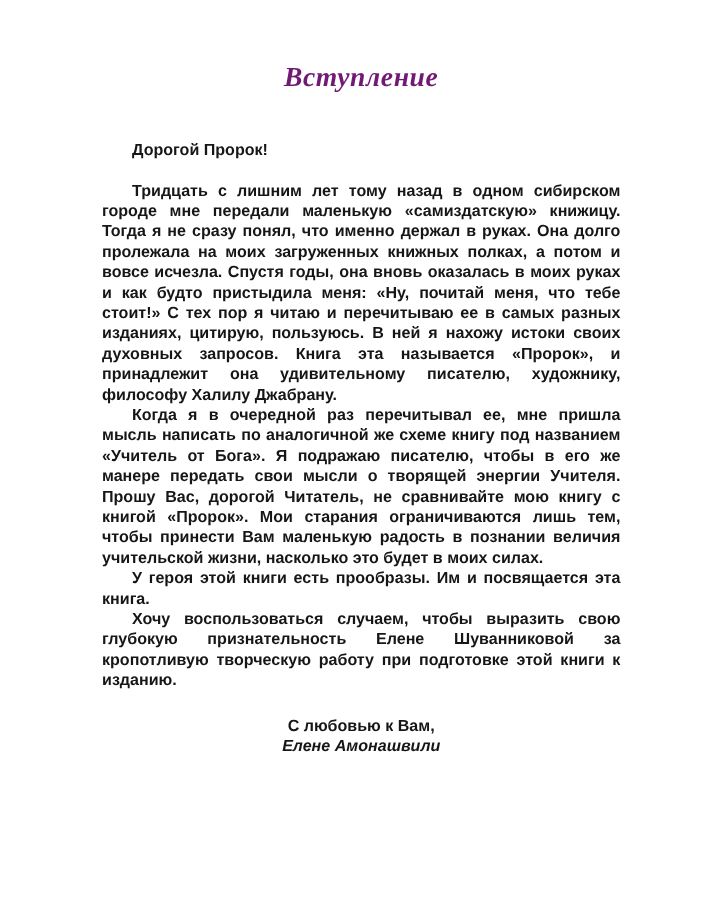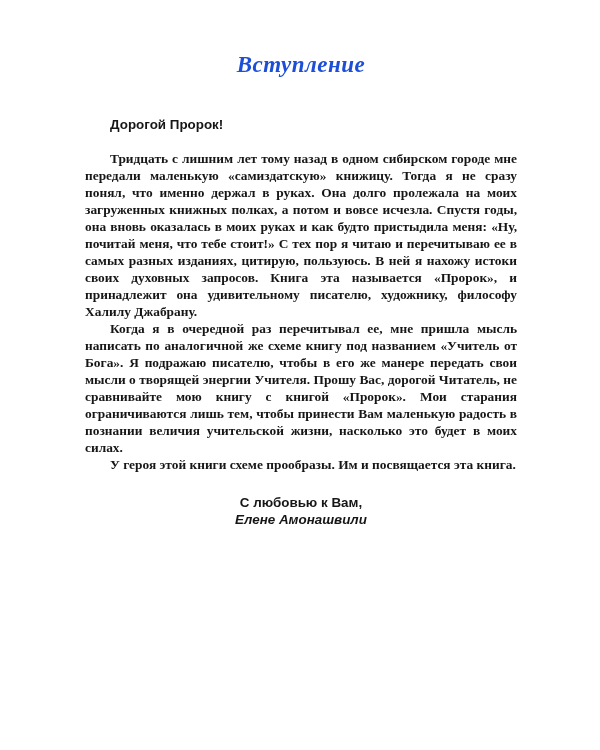"Вступление" .title { color: #1d4ed8 -> #701a75 }
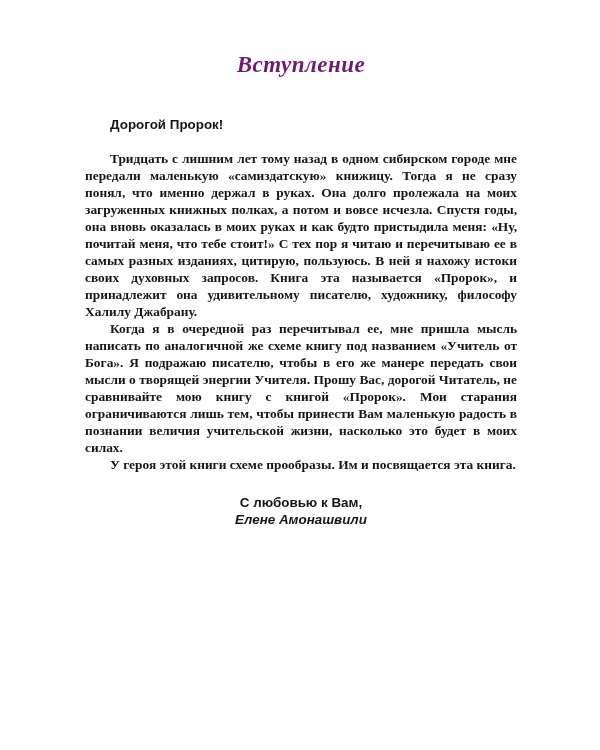"Тридцать с лишним лет тому" .para { font-family: Liberation Serif, serif -> none }
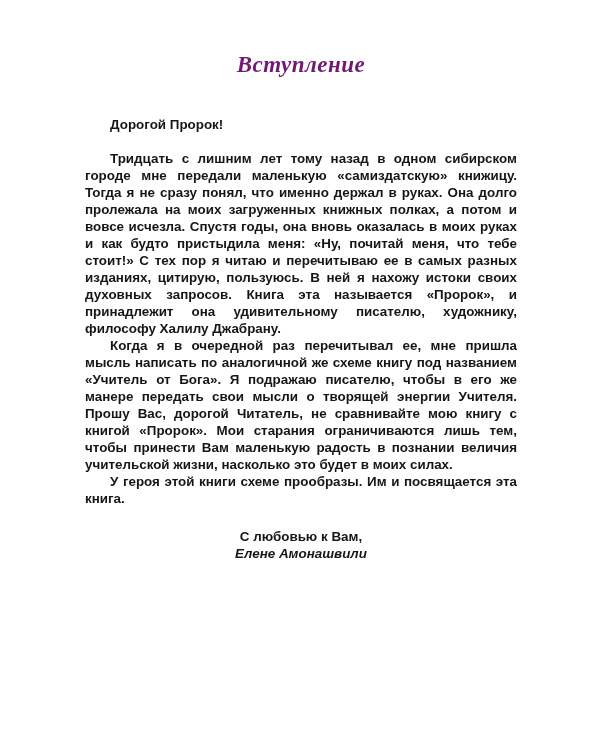"У героя этой книги схеме" p.para { text: схеме -> есть }
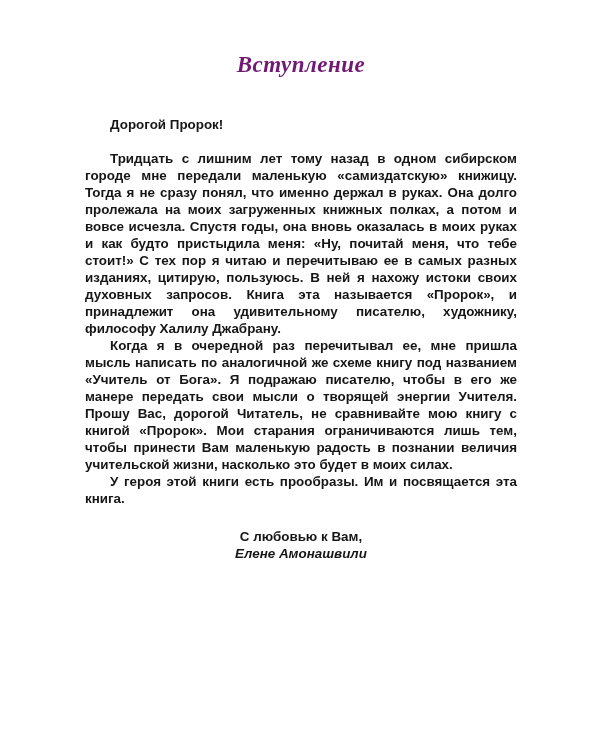"Хочу воспользоваться случаем, чтобы" p.para { html: none -> <p>Хочу воспользоваться случаем, чтобы выразить свою глубокую признательность Елене Шуванниковой за кропотливую творческую работу при подготовке этой книги к изданию.</p> }
